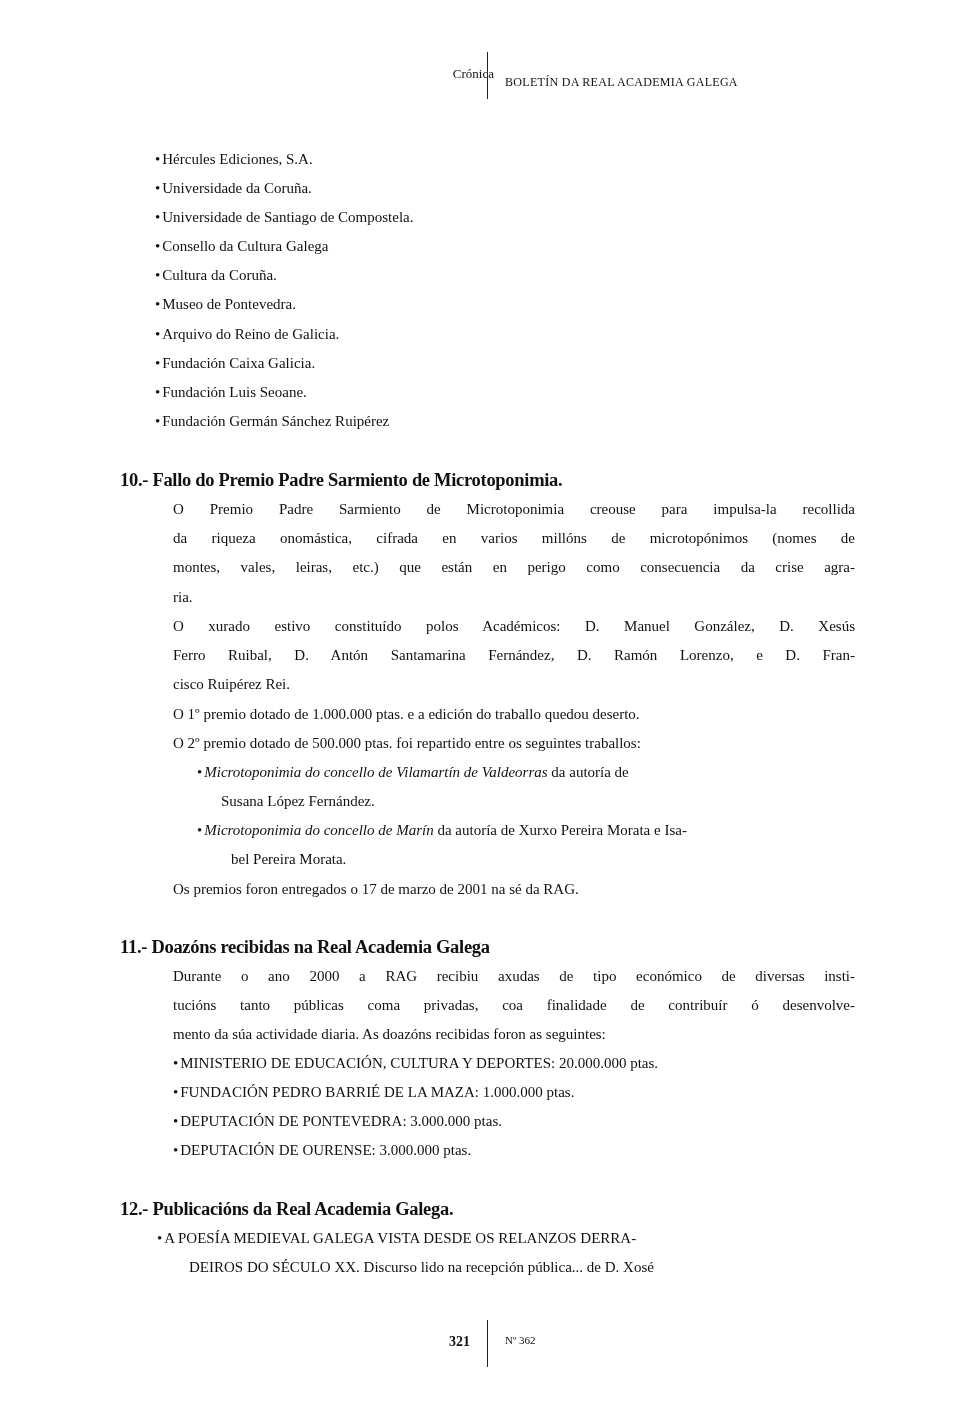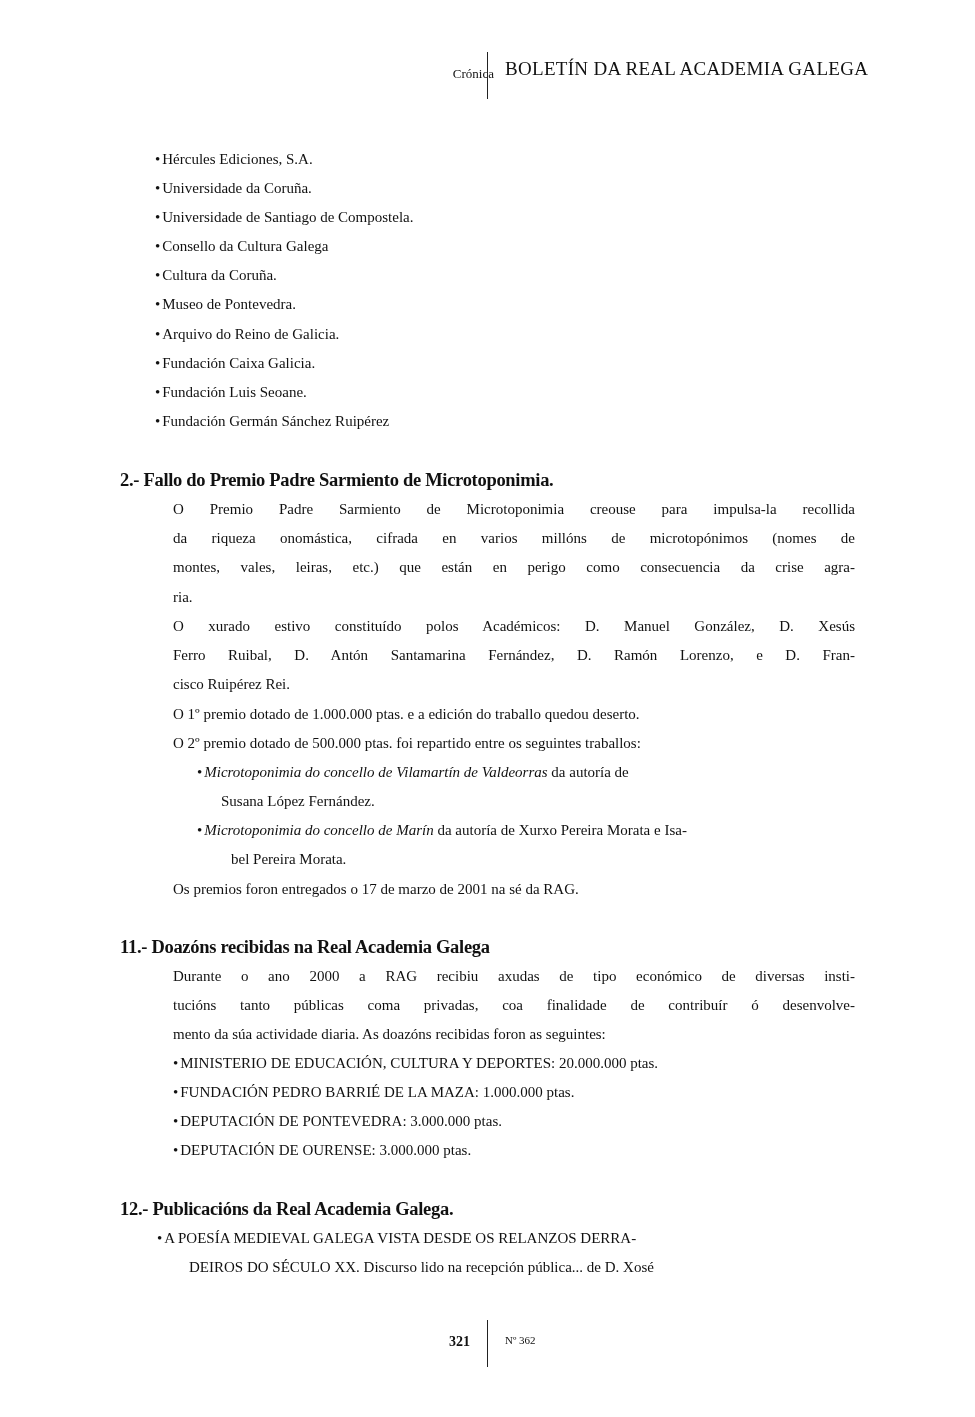"BOLETÍN DA REAL ACADEMIA GALEGA" .header .journal { font-size: 19px -> 12px; top: 6px -> 23px }
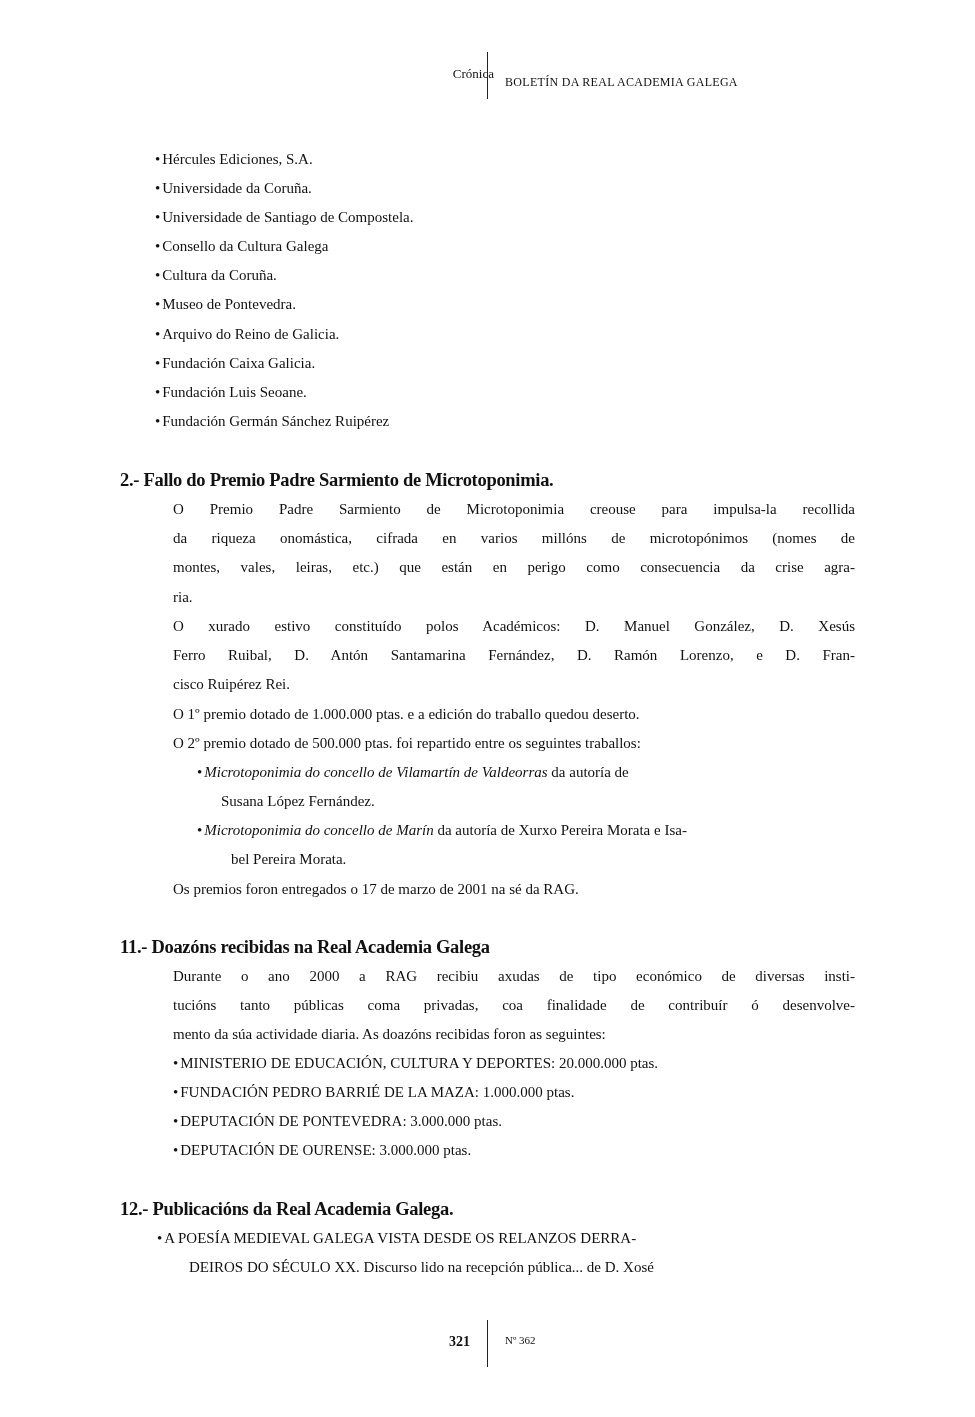"2.- Fallo do Premio Padre" div.line { text: 2.- -> 10.- }
